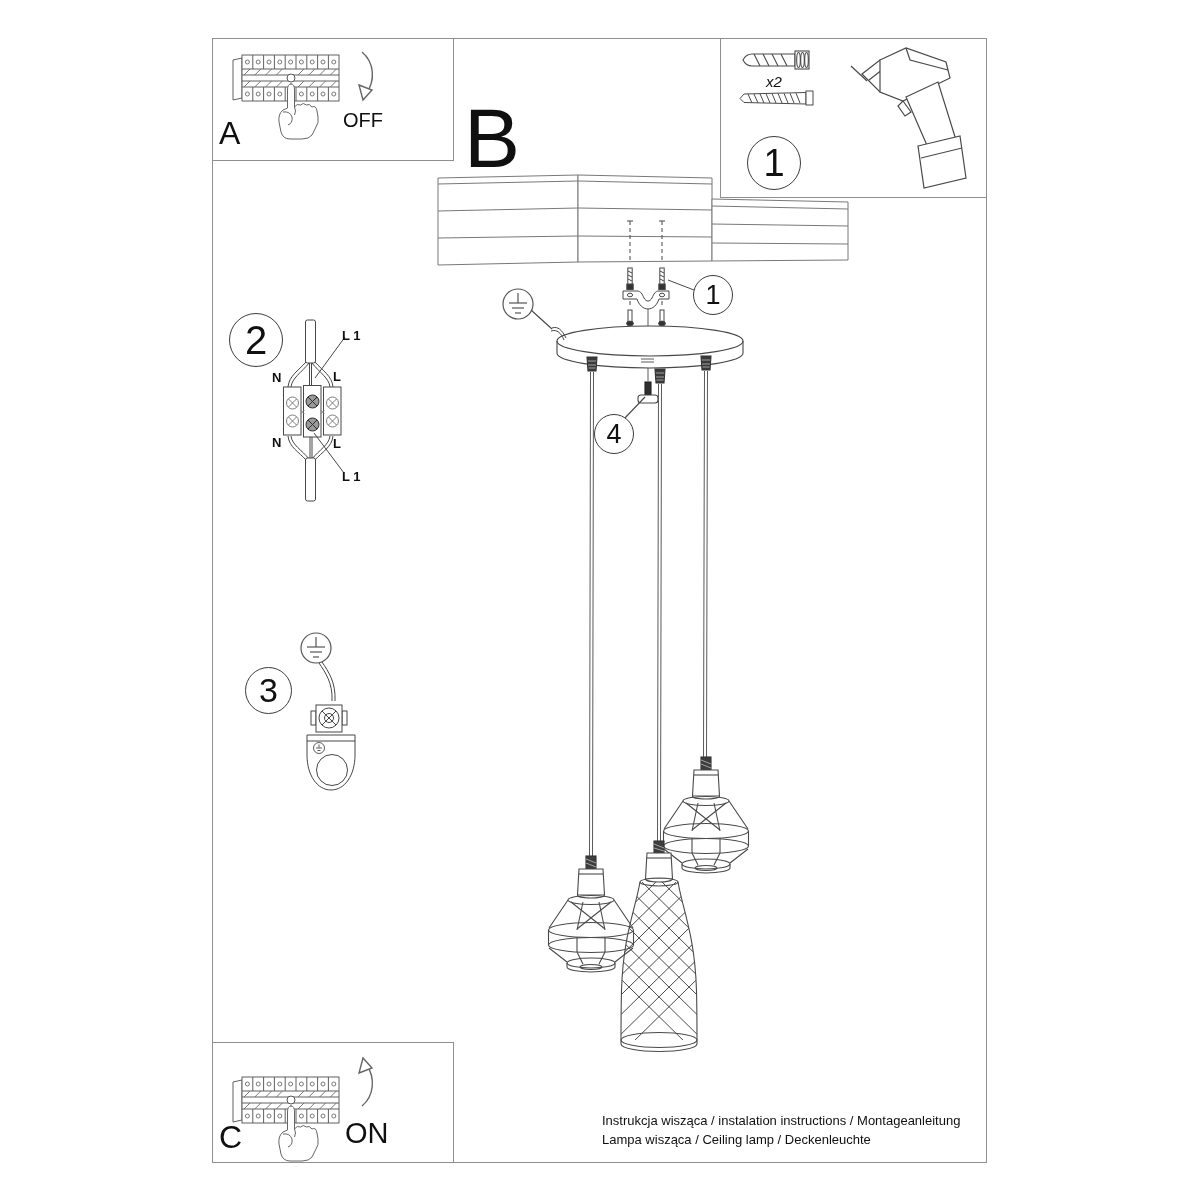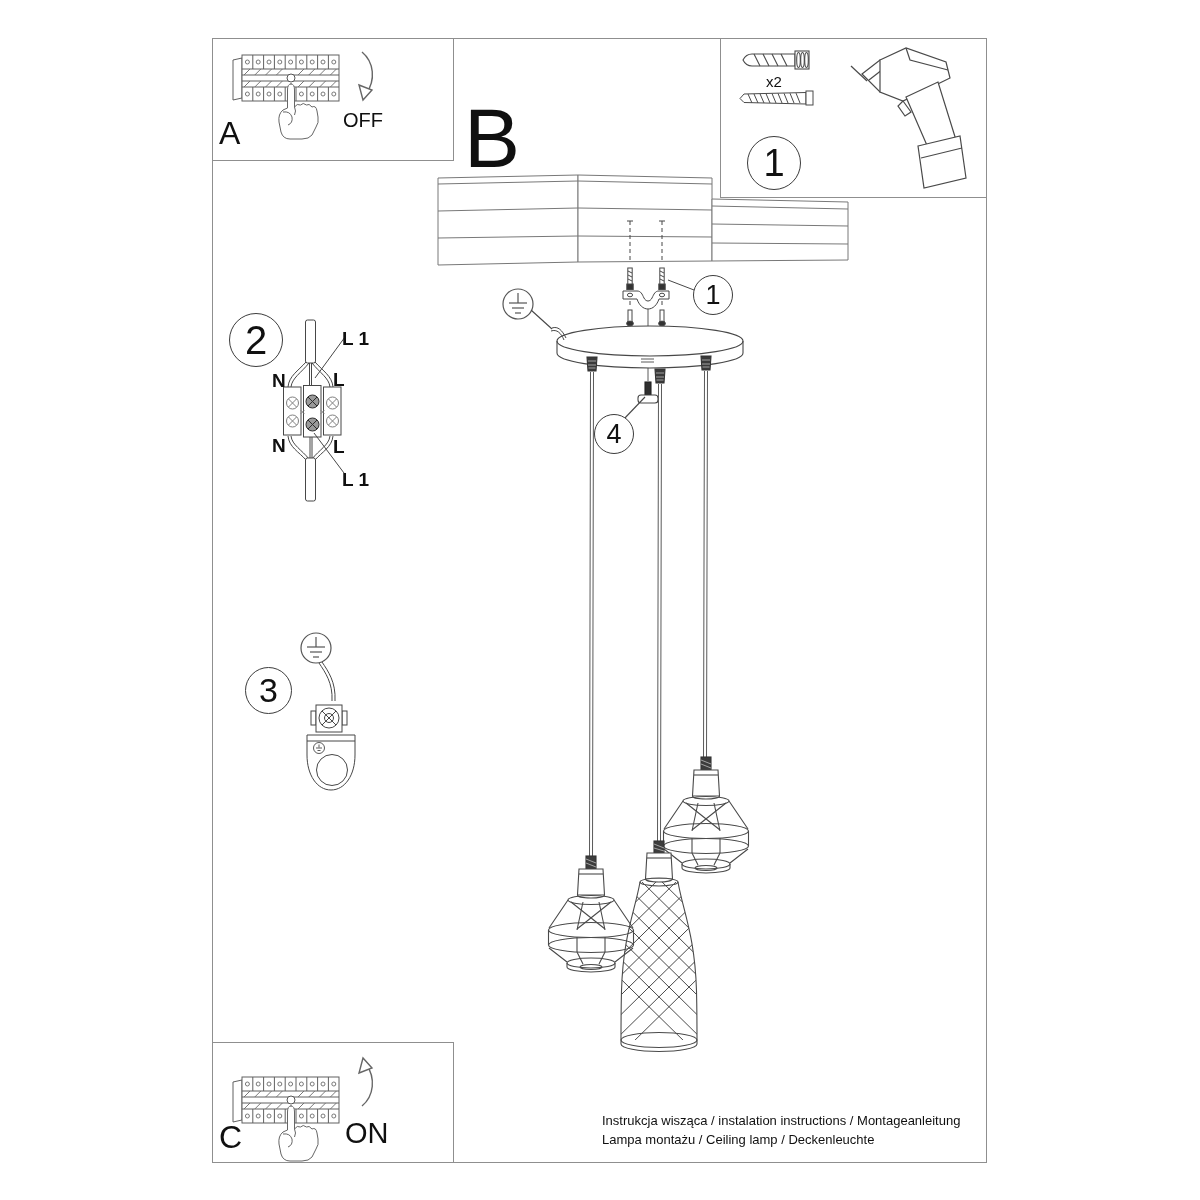"x2" div.lbl { font-style: none -> italic }
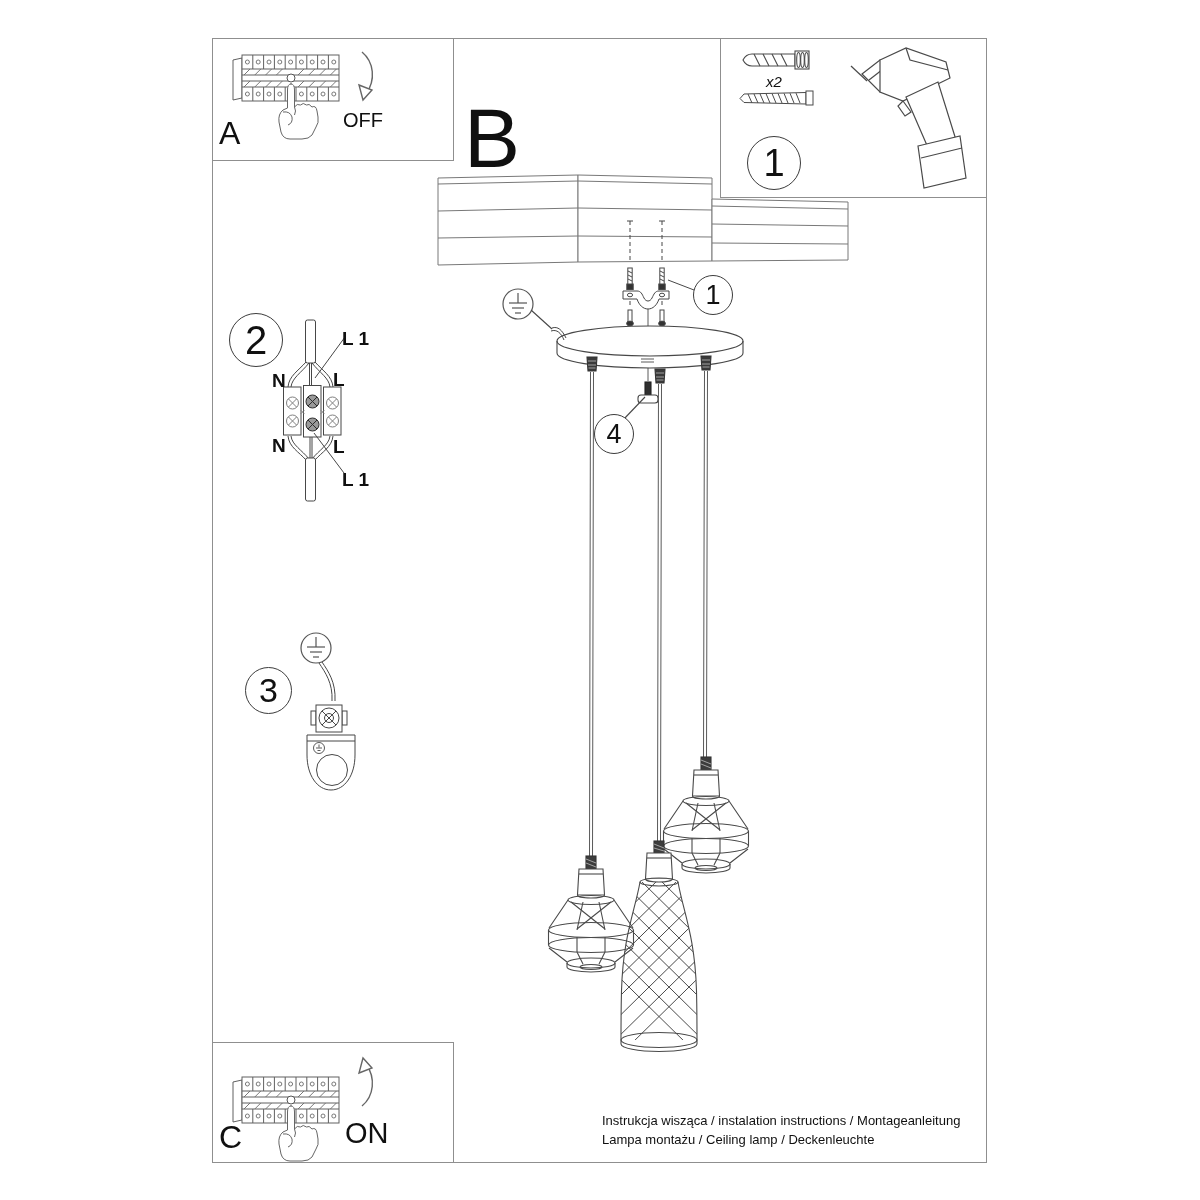"L 1" .wl { font-size: 19px -> 13px }
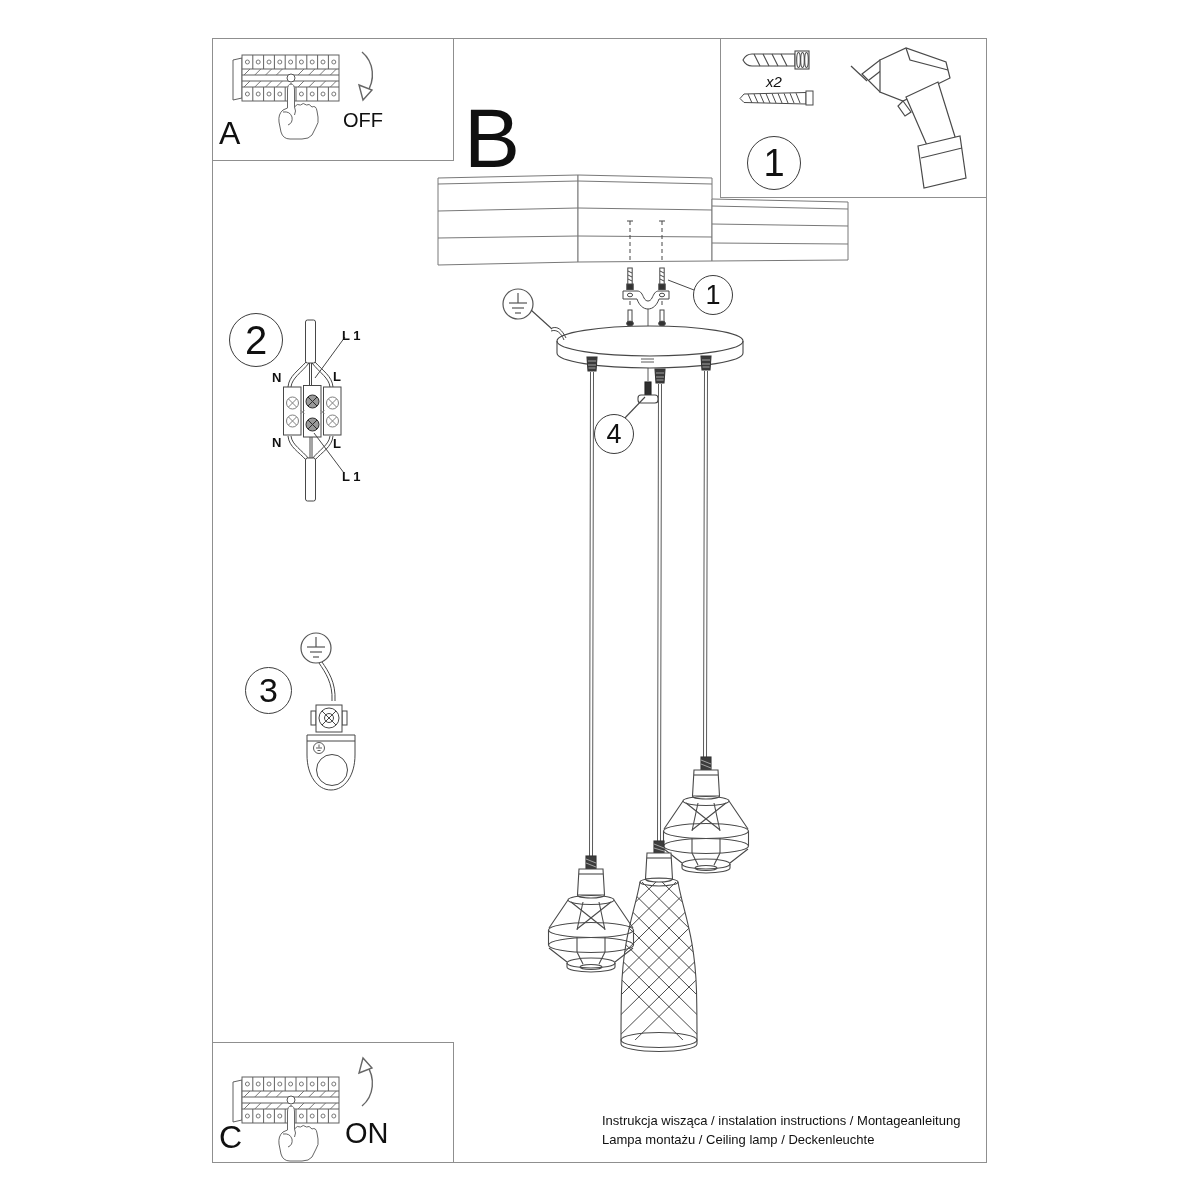"Lampa montażu / Ceiling lamp" div.lbl { text: montażu -> wisząca }
